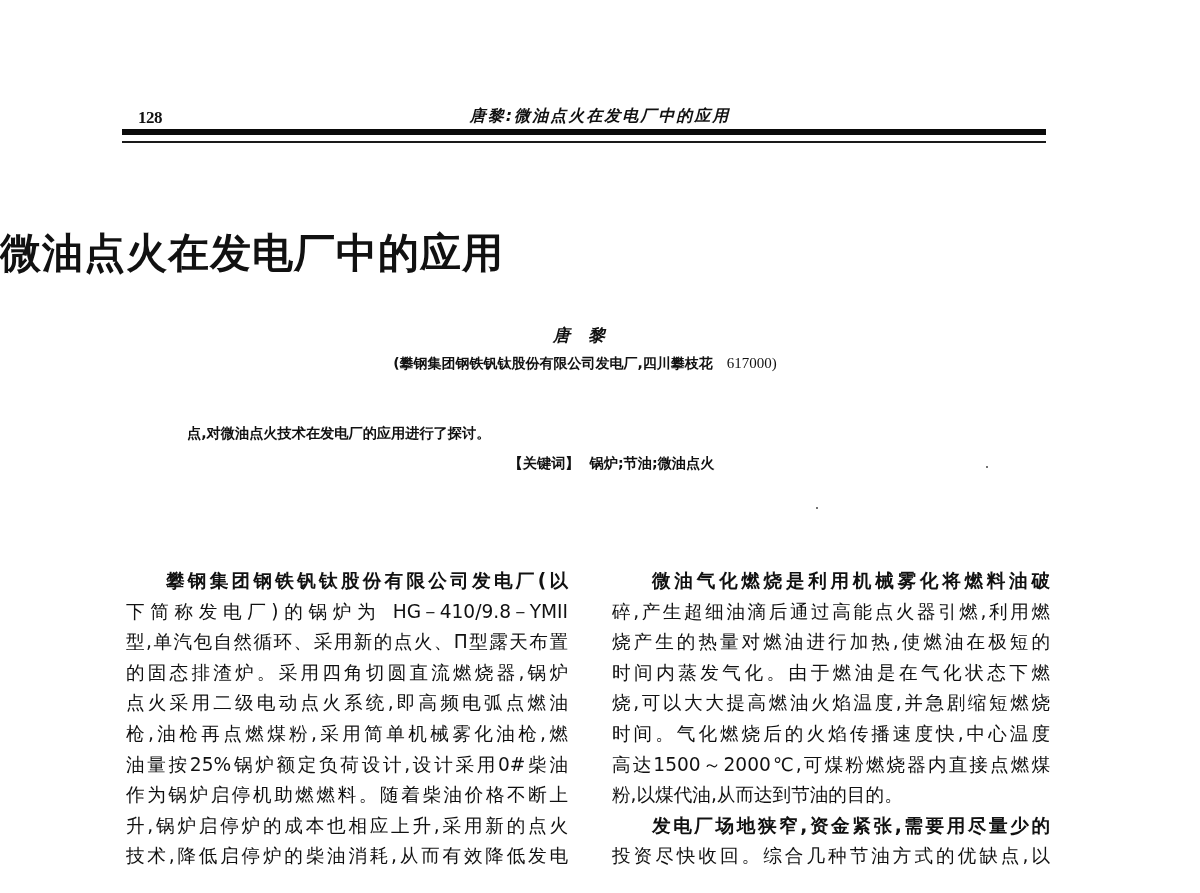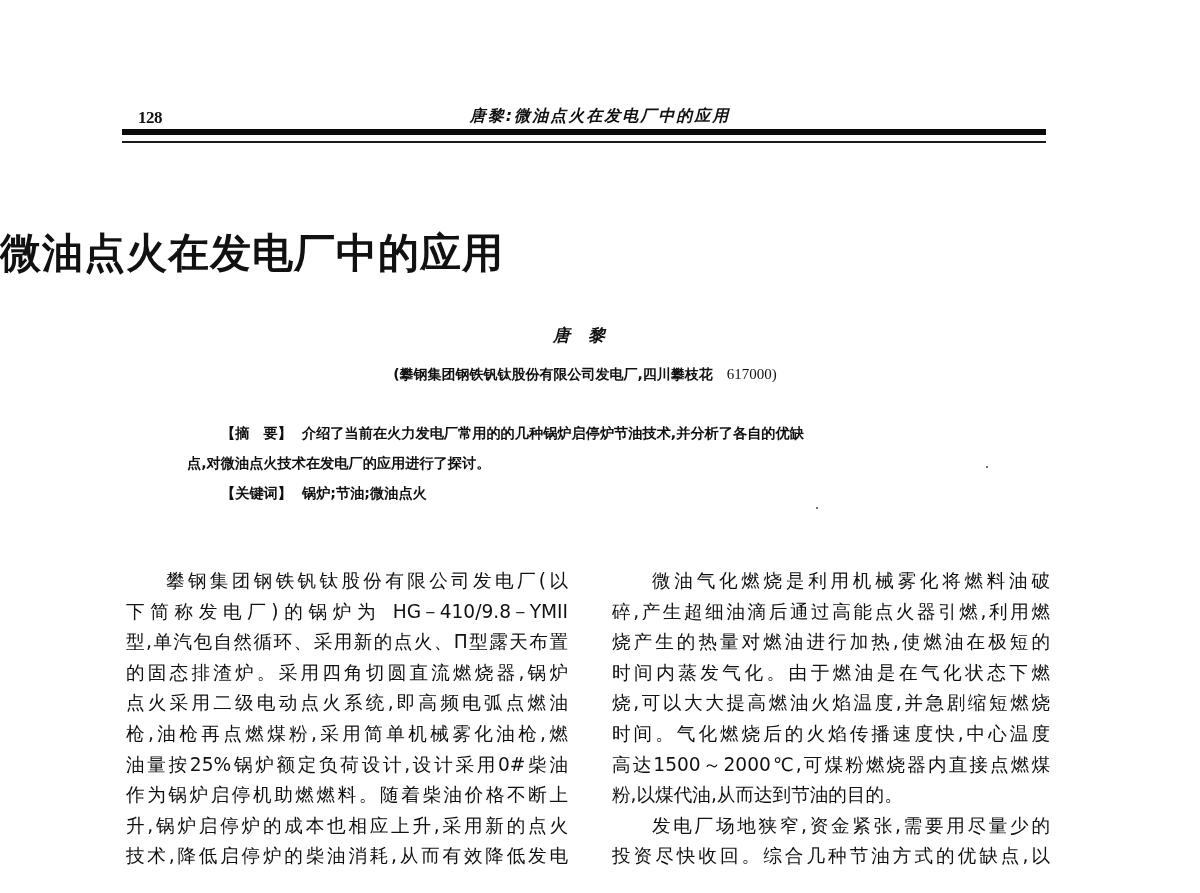"(攀钢集团钢铁钒钛股份有限公司发电厂,四川攀枝花 617000)" .affiliation { margin-top: 11px -> none }
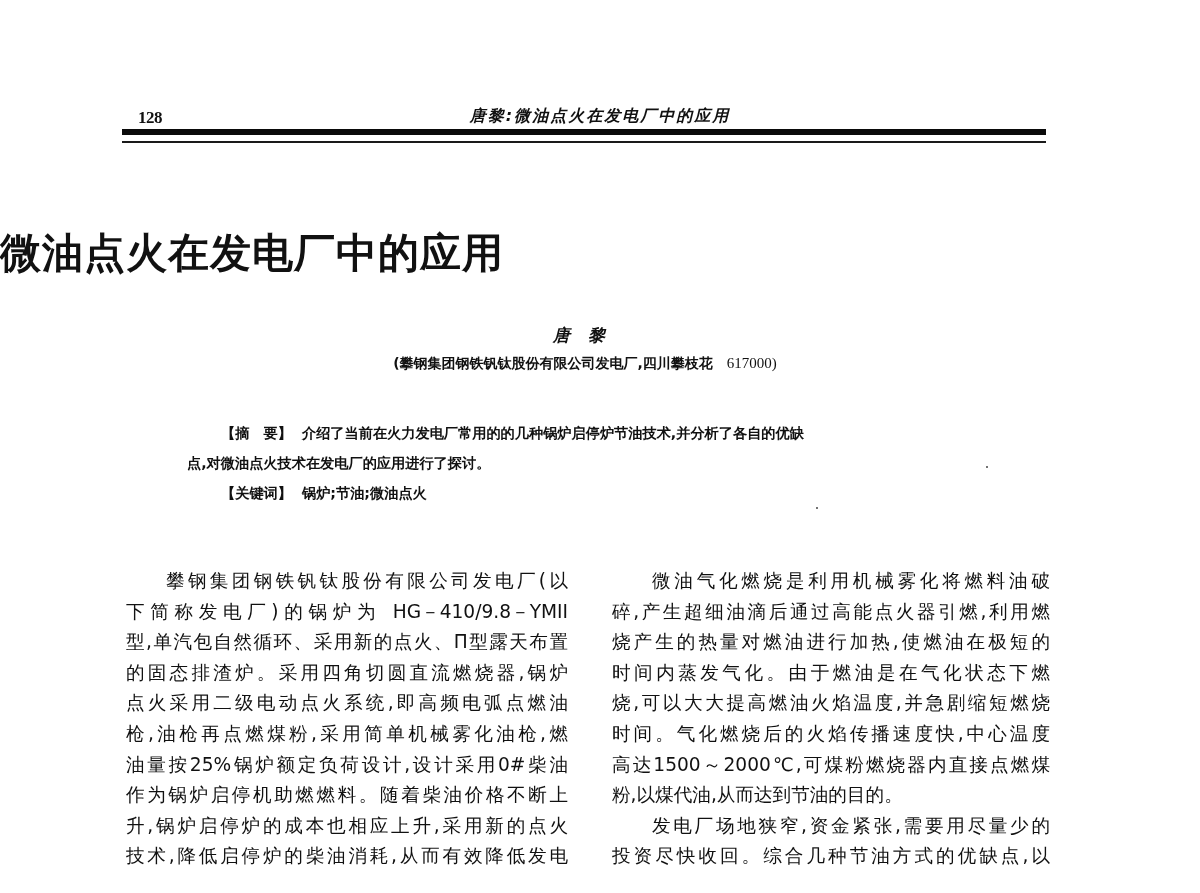"【摘 要】" p.first { html: <p> <span>【摘 要】</span><span>介绍了当前在火力发电厂常用的的几种锅炉启停炉节油技术,并分析了各自的优缺</span> </p> -> none }
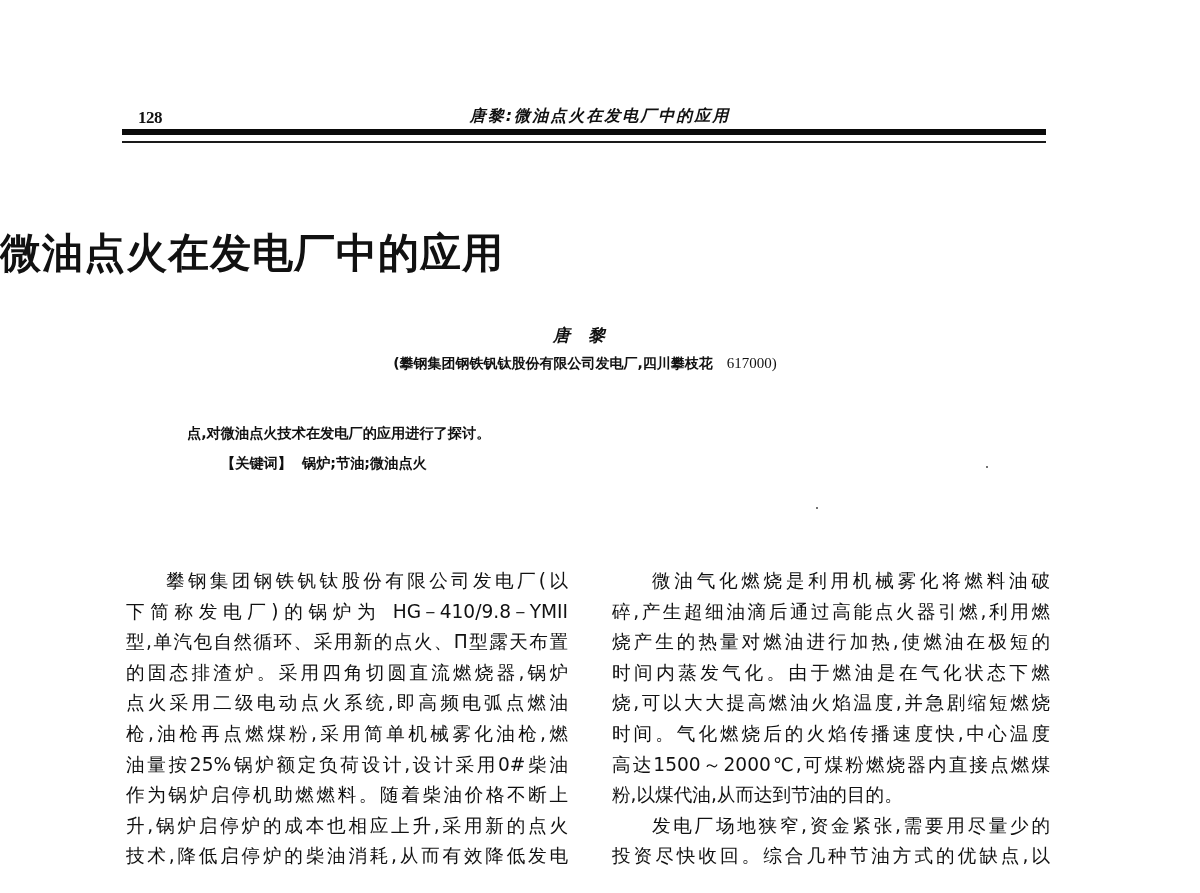"【关键词】 锅炉;节油;微油点火" .abstract .kw { text-align: none -> center }
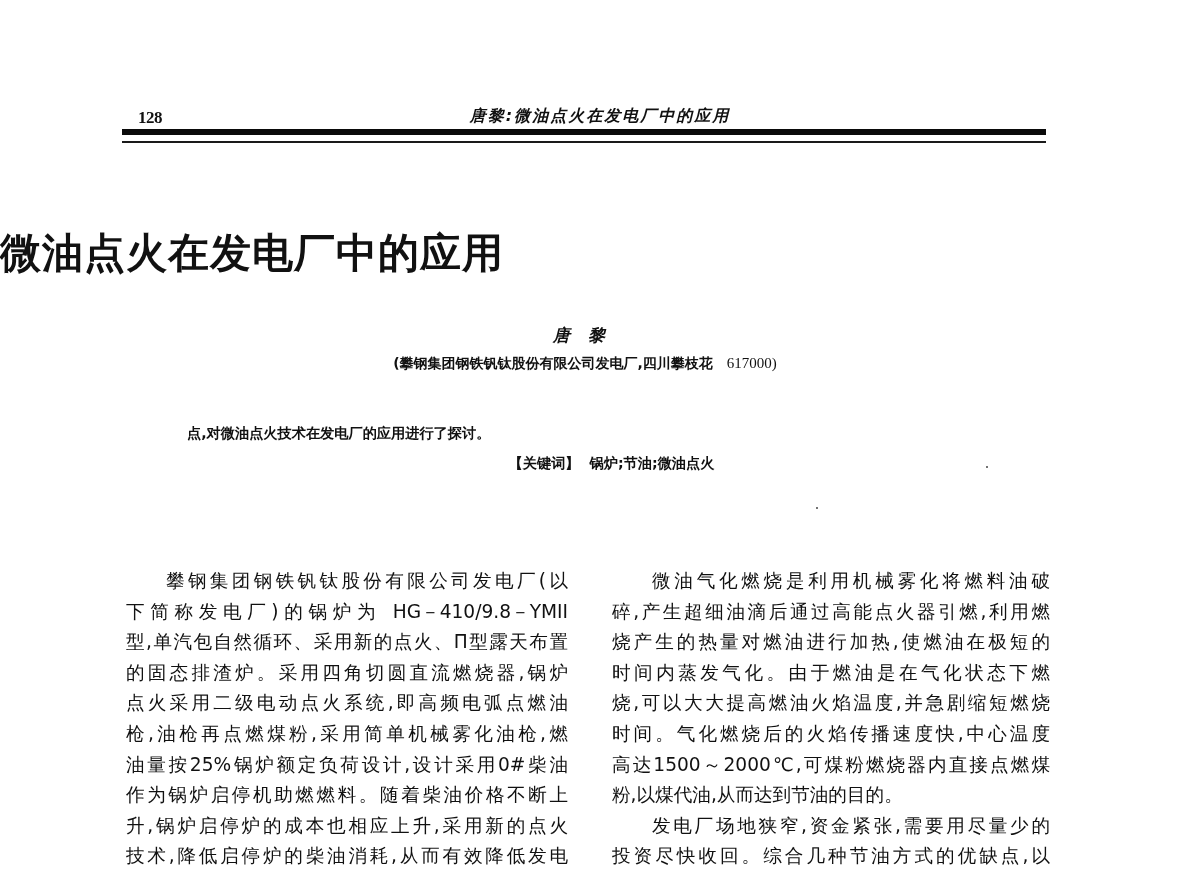"攀钢集团钢铁钒钛股份有限公司发电厂(以" .column .indent { font-weight: none -> bold }
